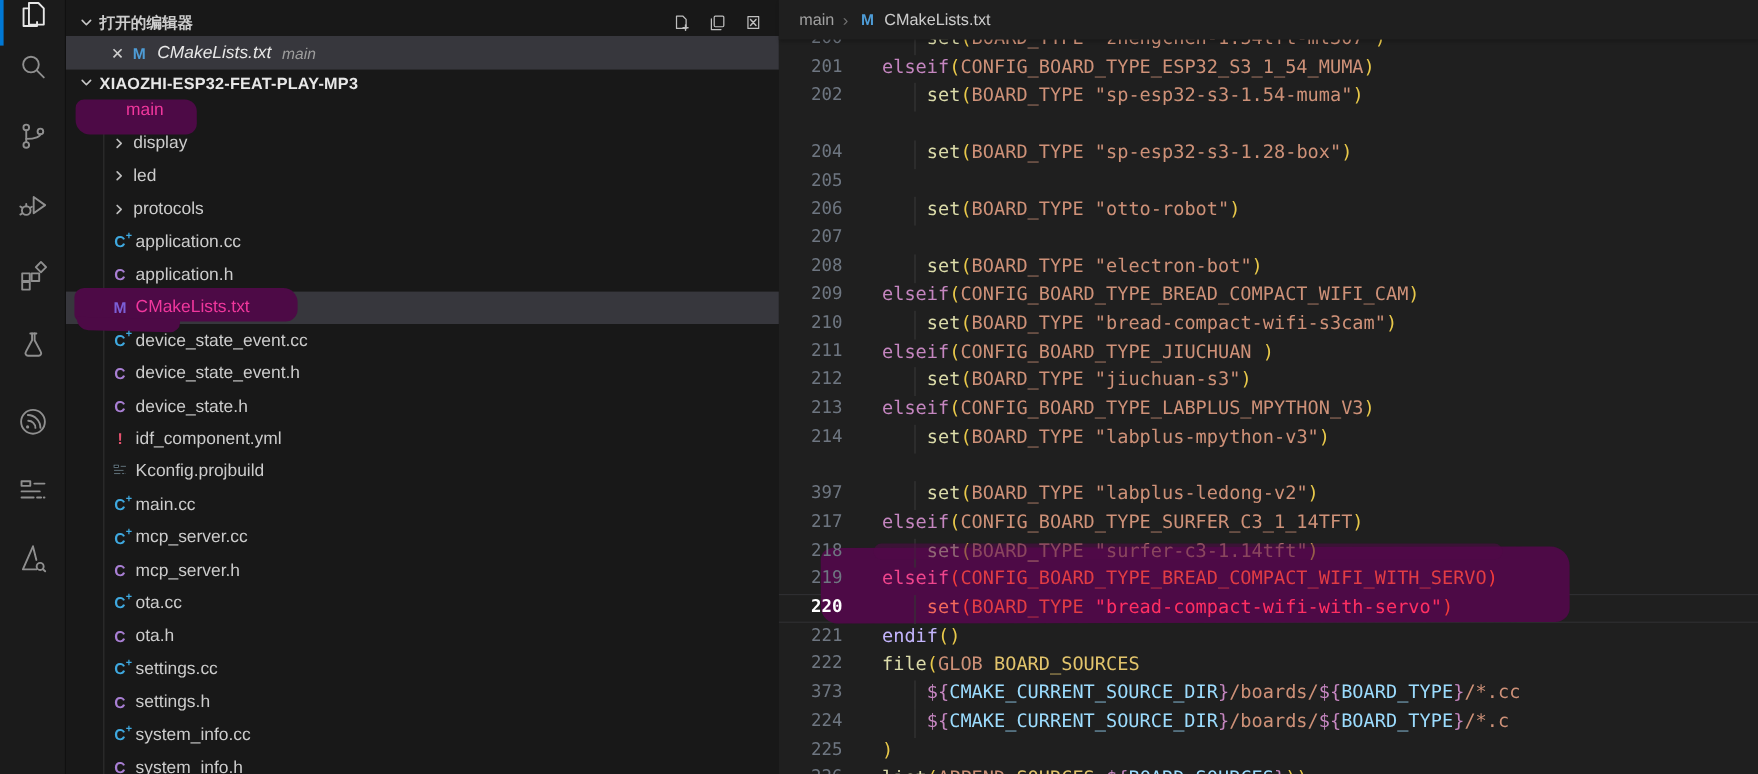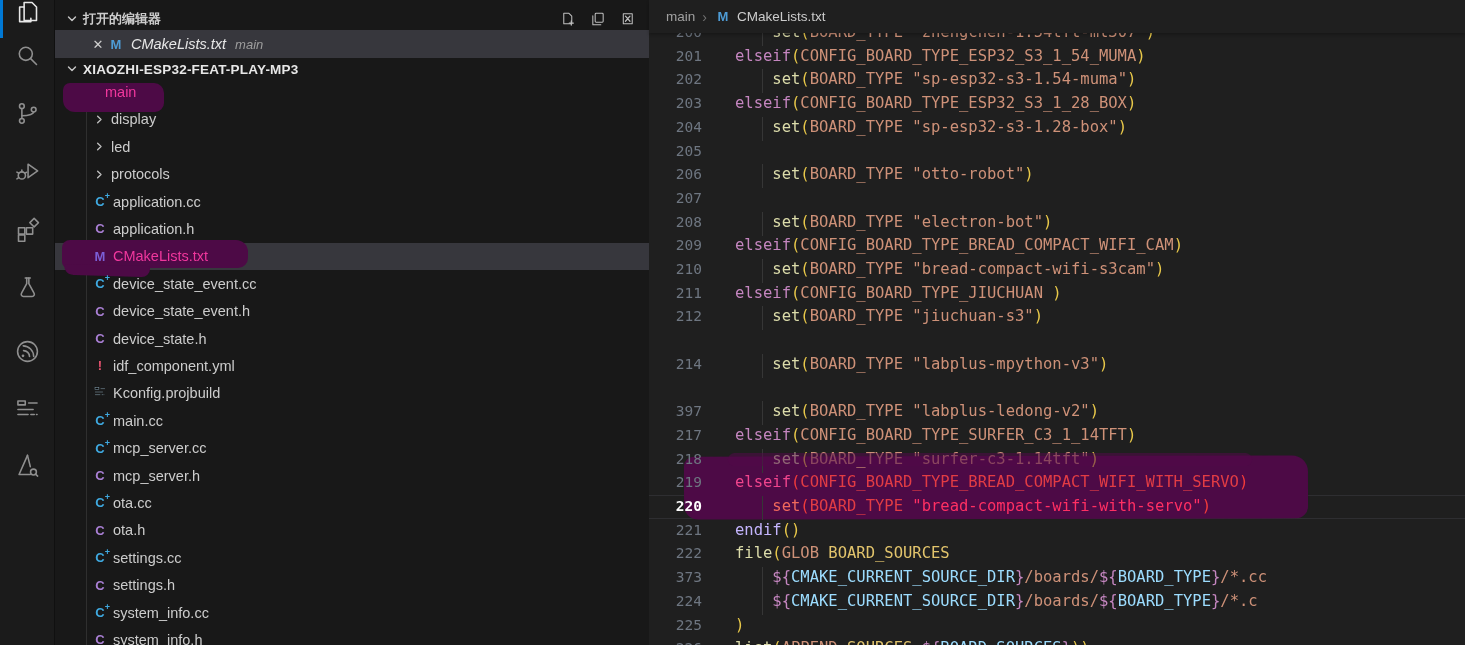"203" div.cl { html: <div> <span>203</span> <span><span>elseif</span><span>(</span><span>CONFIG_BOARD_TYPE_ESP32_S3_1_28_BOX</span><span>)</span></span> </div> -> none }
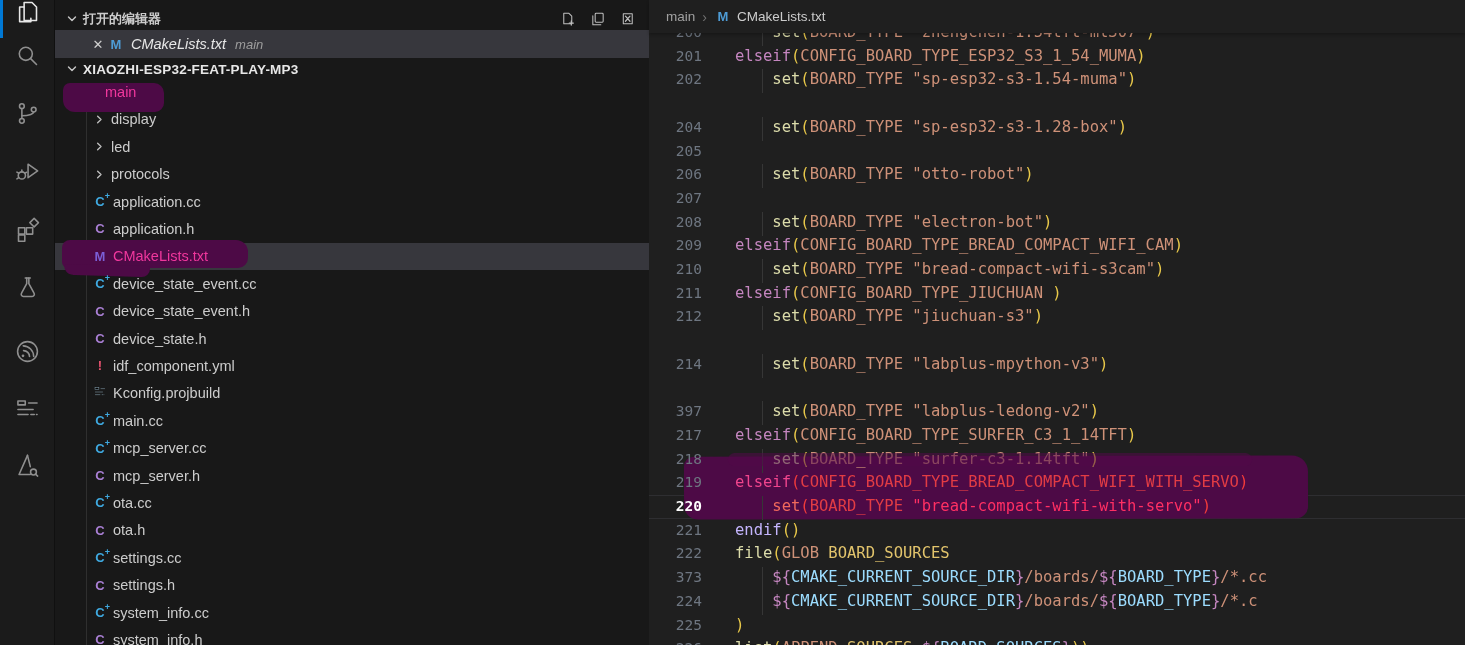"213" div.cl { html: none -> <div> <span>213</span> <span><span>elseif</span><span>(</span><span>CONFIG_BOARD_TYPE_LABPLUS_MPYTHON_V3</span><span>)</span></span> </div> }
